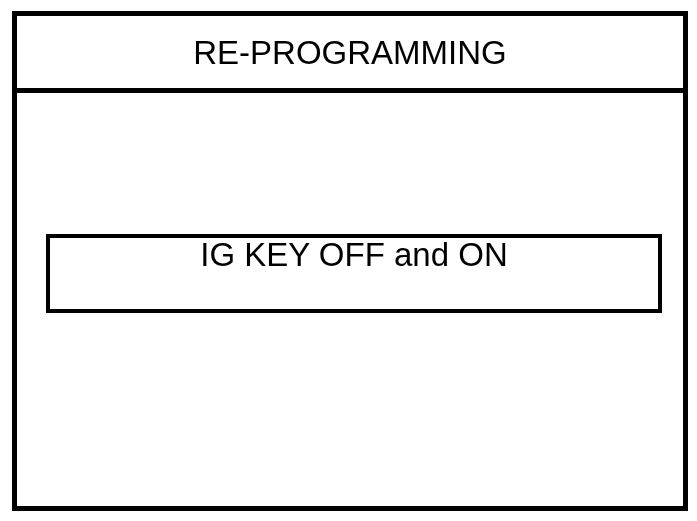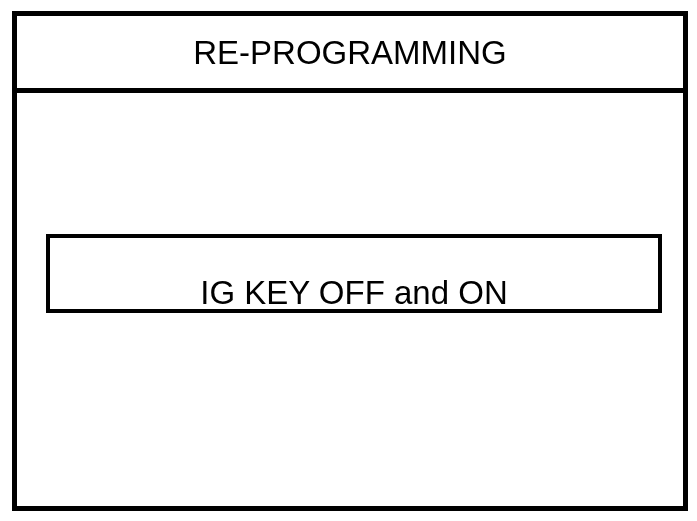"IG KEY OFF and ON" .message-box { align-items: flex-end -> flex-start }
